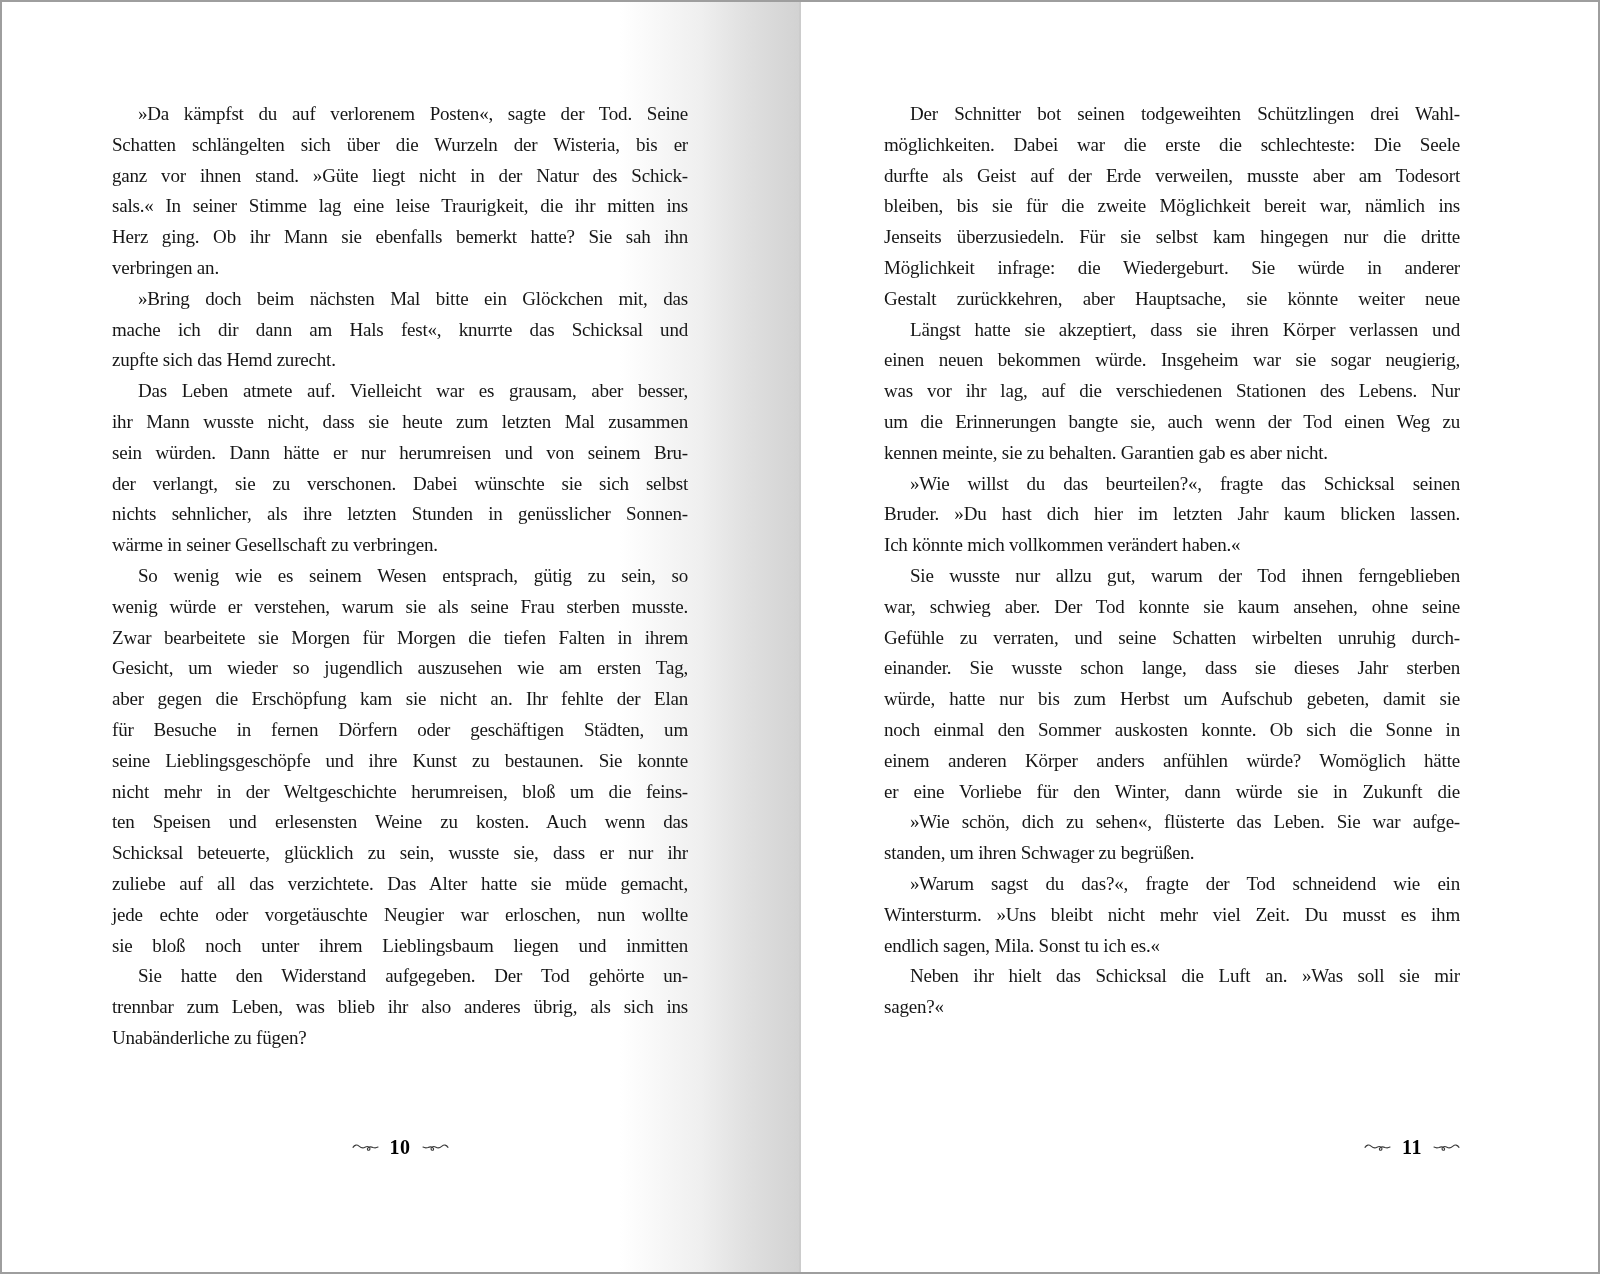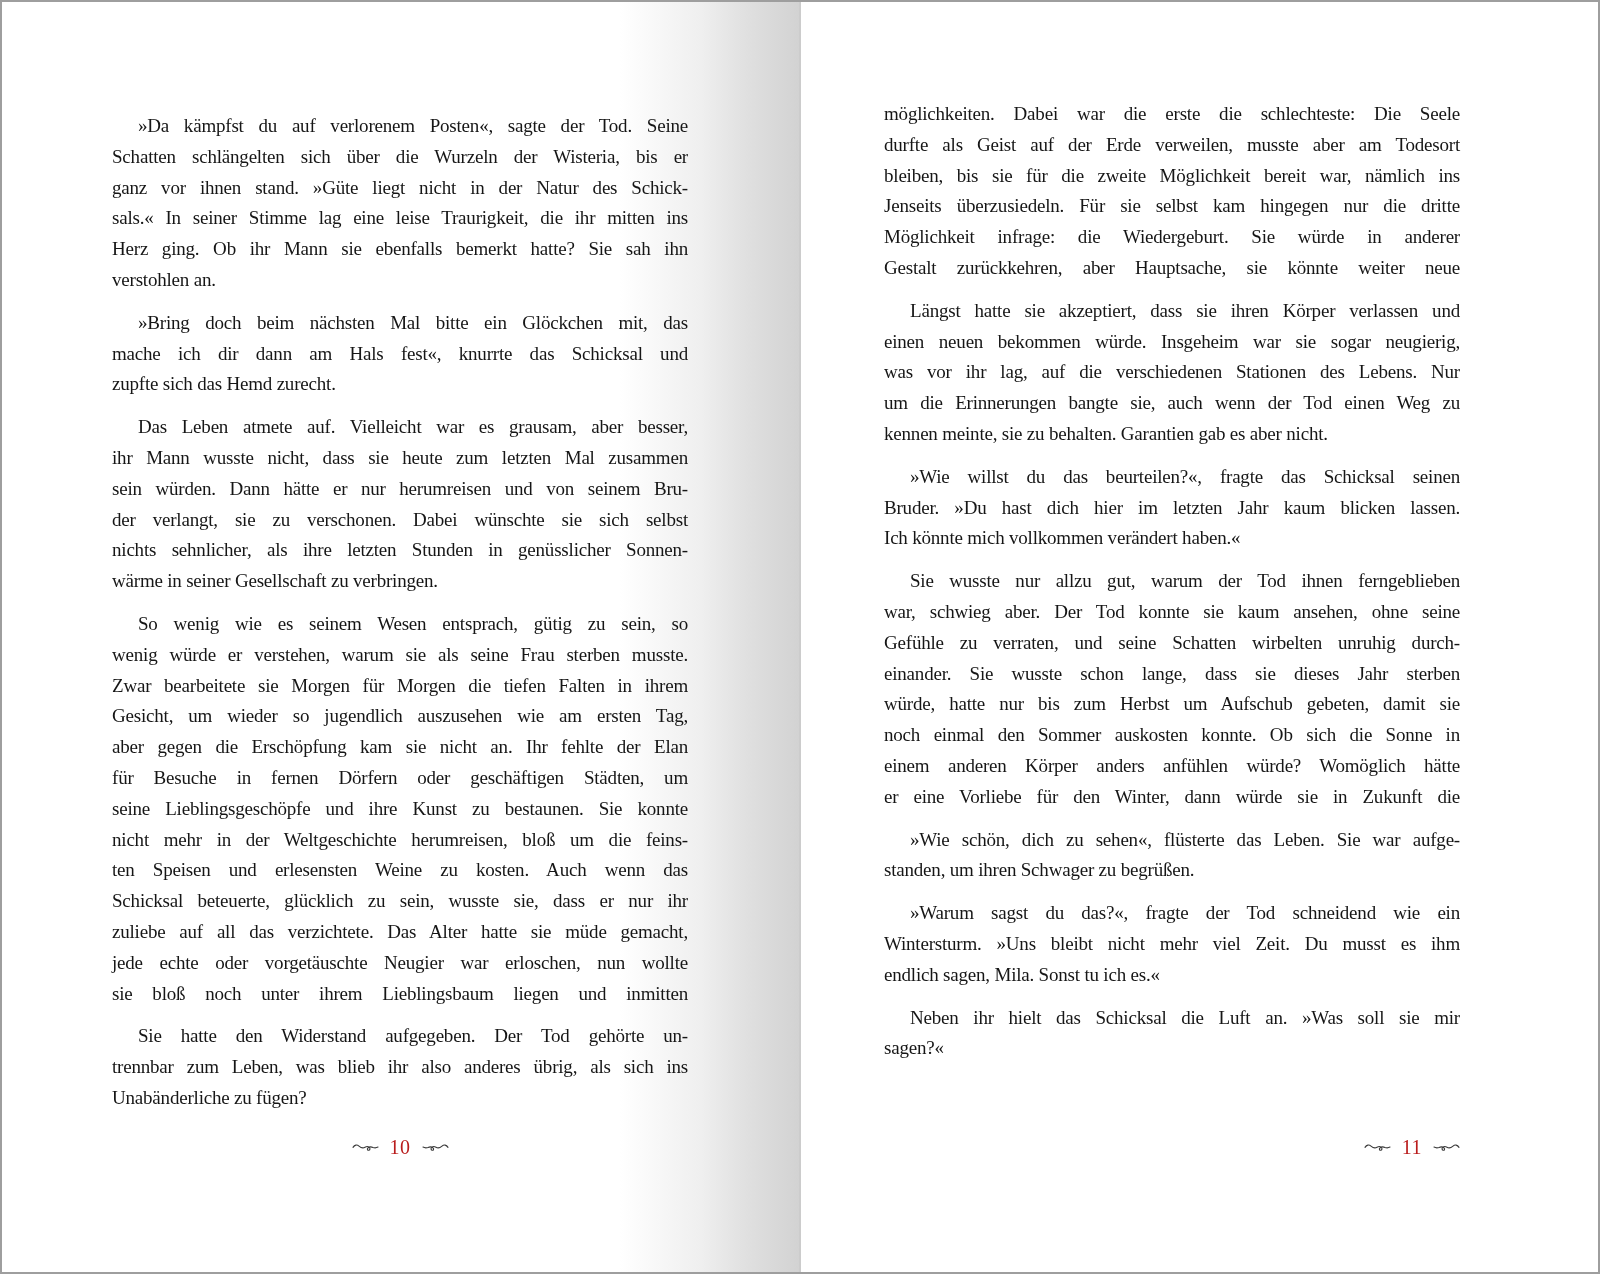"»Da kämpfst du auf verlorenem" .line.para-start { margin-top: 12px -> none }
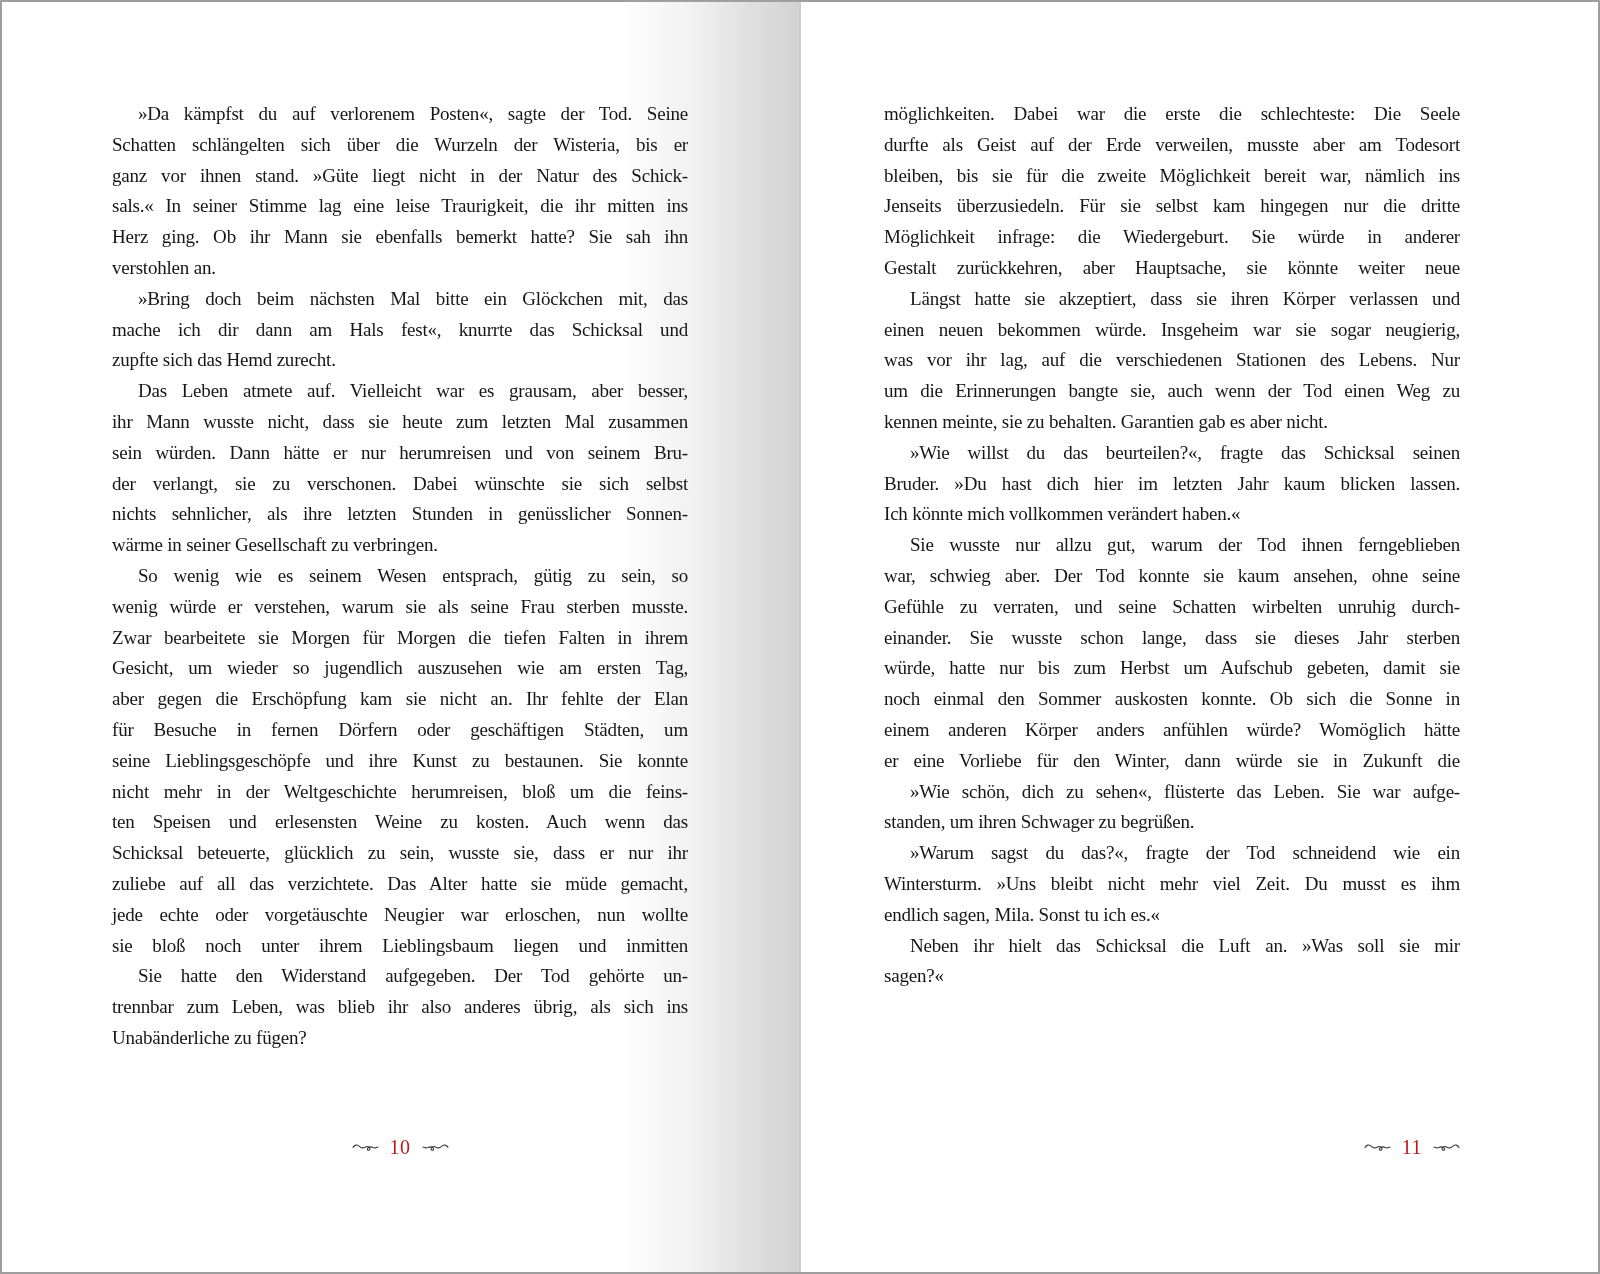"Der Schnitter bot seinen todgeweihten" div.line { html: none -> <div>Der Schnitter bot seinen todgeweihten Schützlingen drei Wahl-</div> }
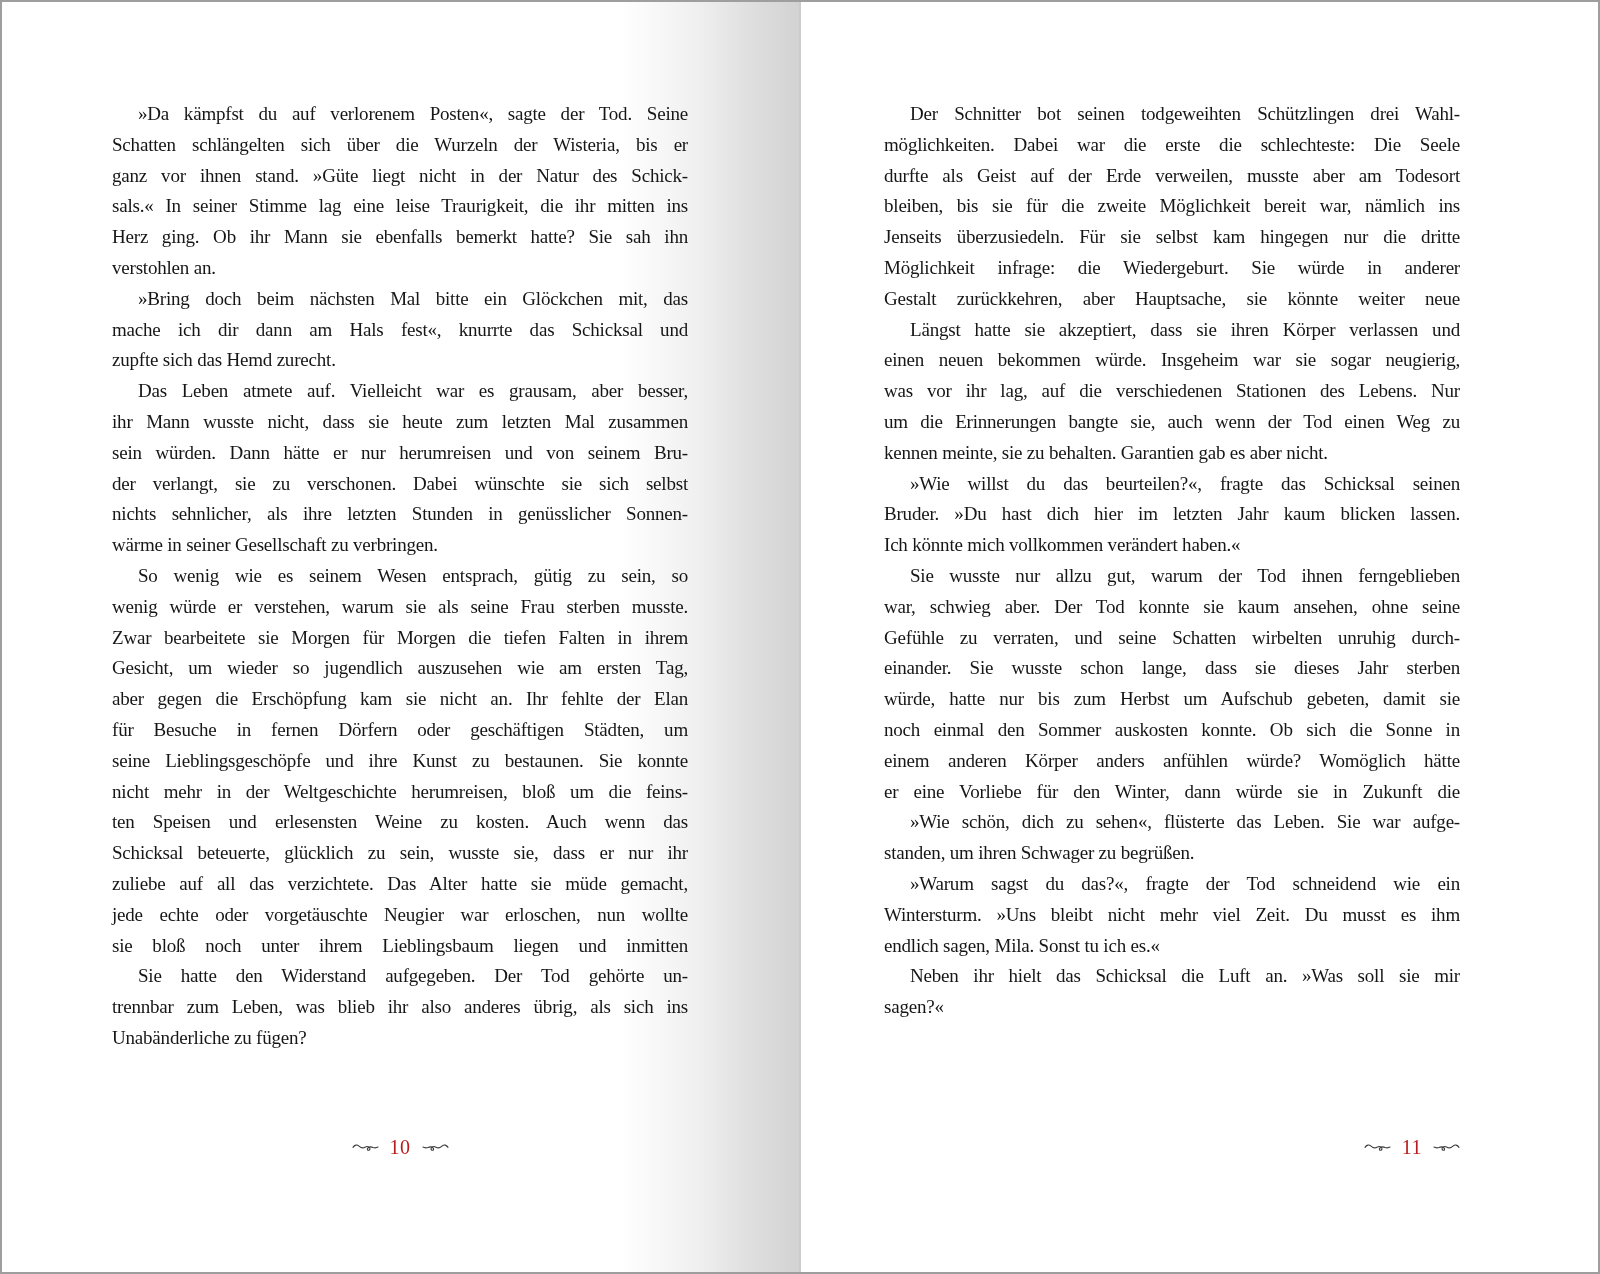"verstohlen an." div.line { text: verstohlen -> verbringen }
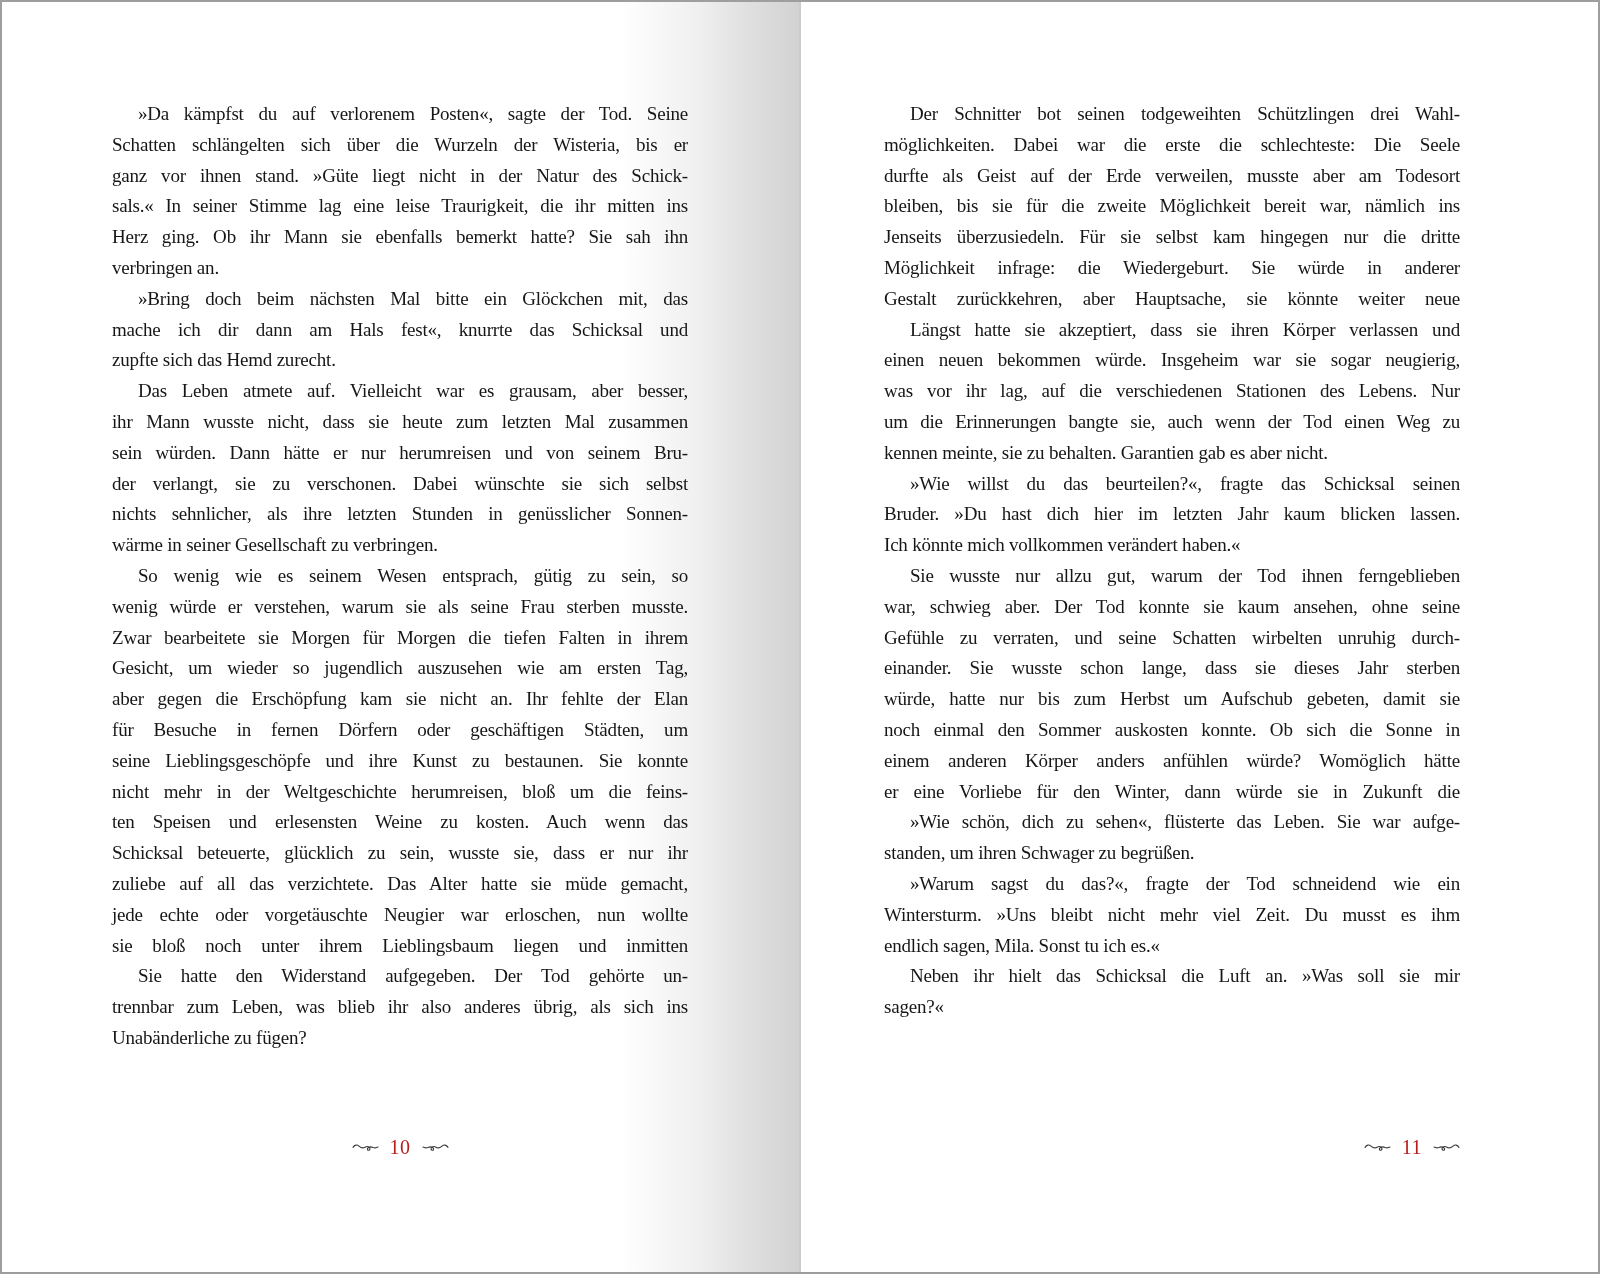"10" .page-number { color: #b91c1c -> #000000; font-weight: 400 -> 700 }
